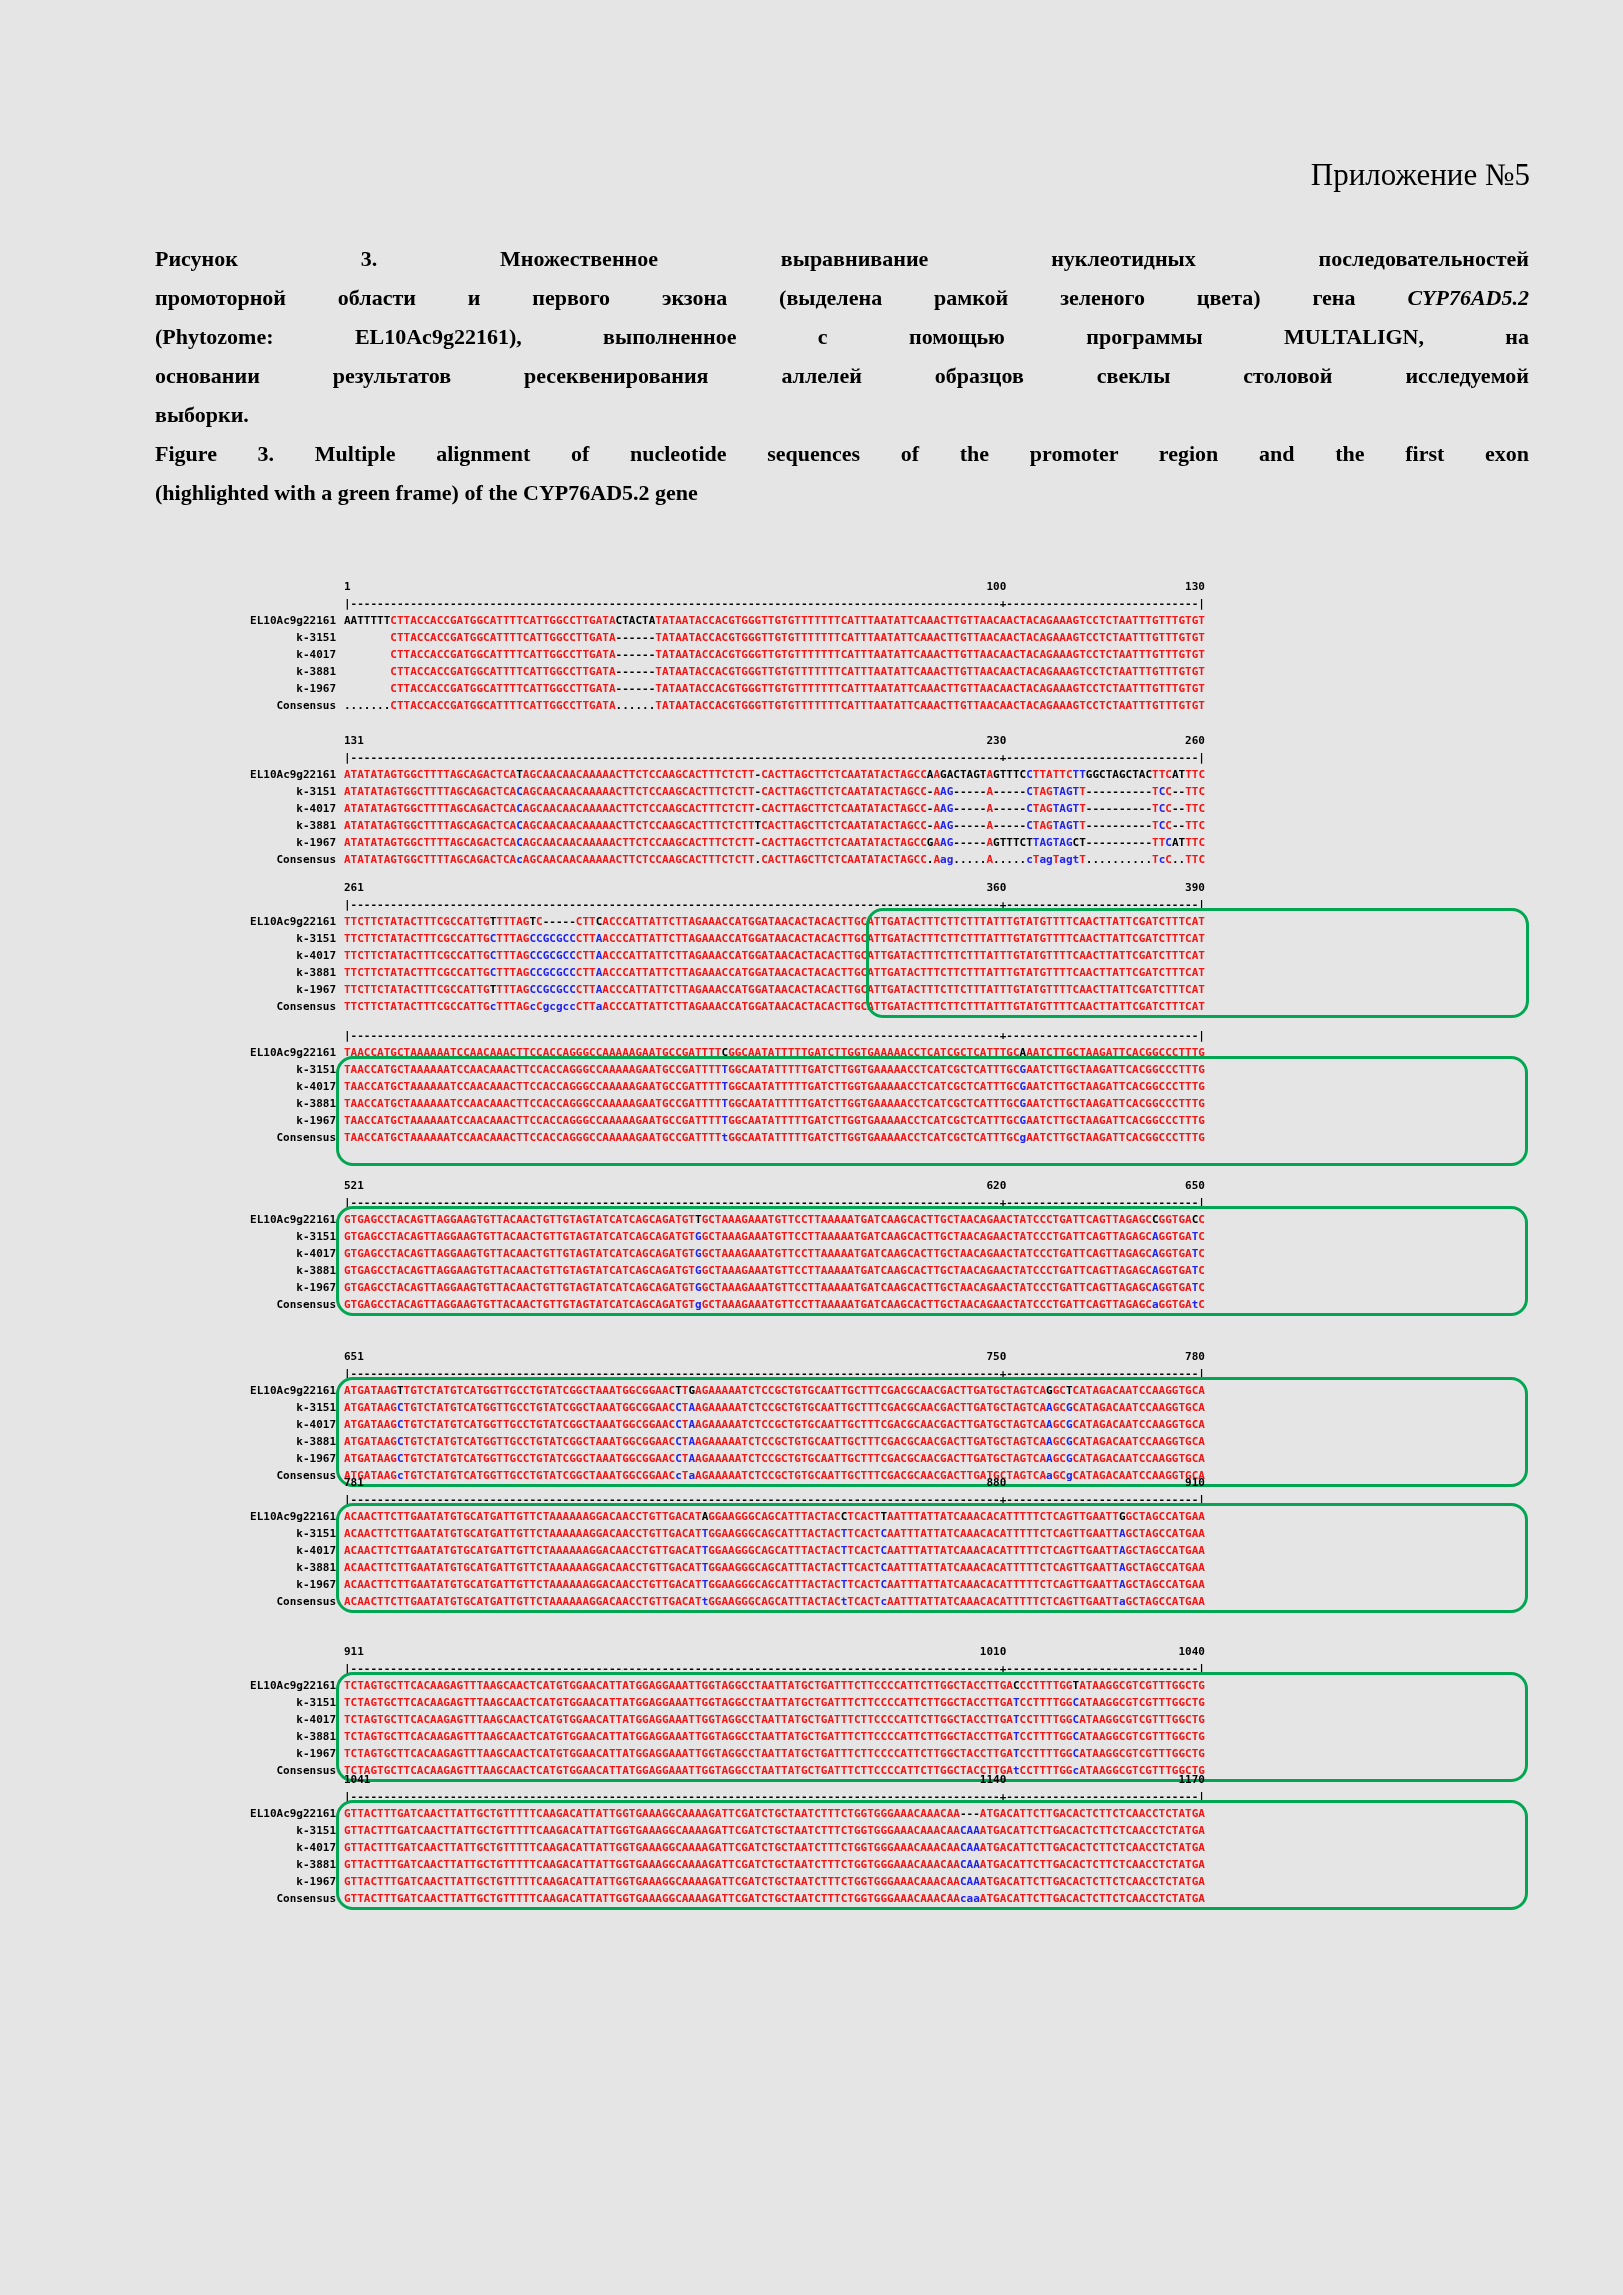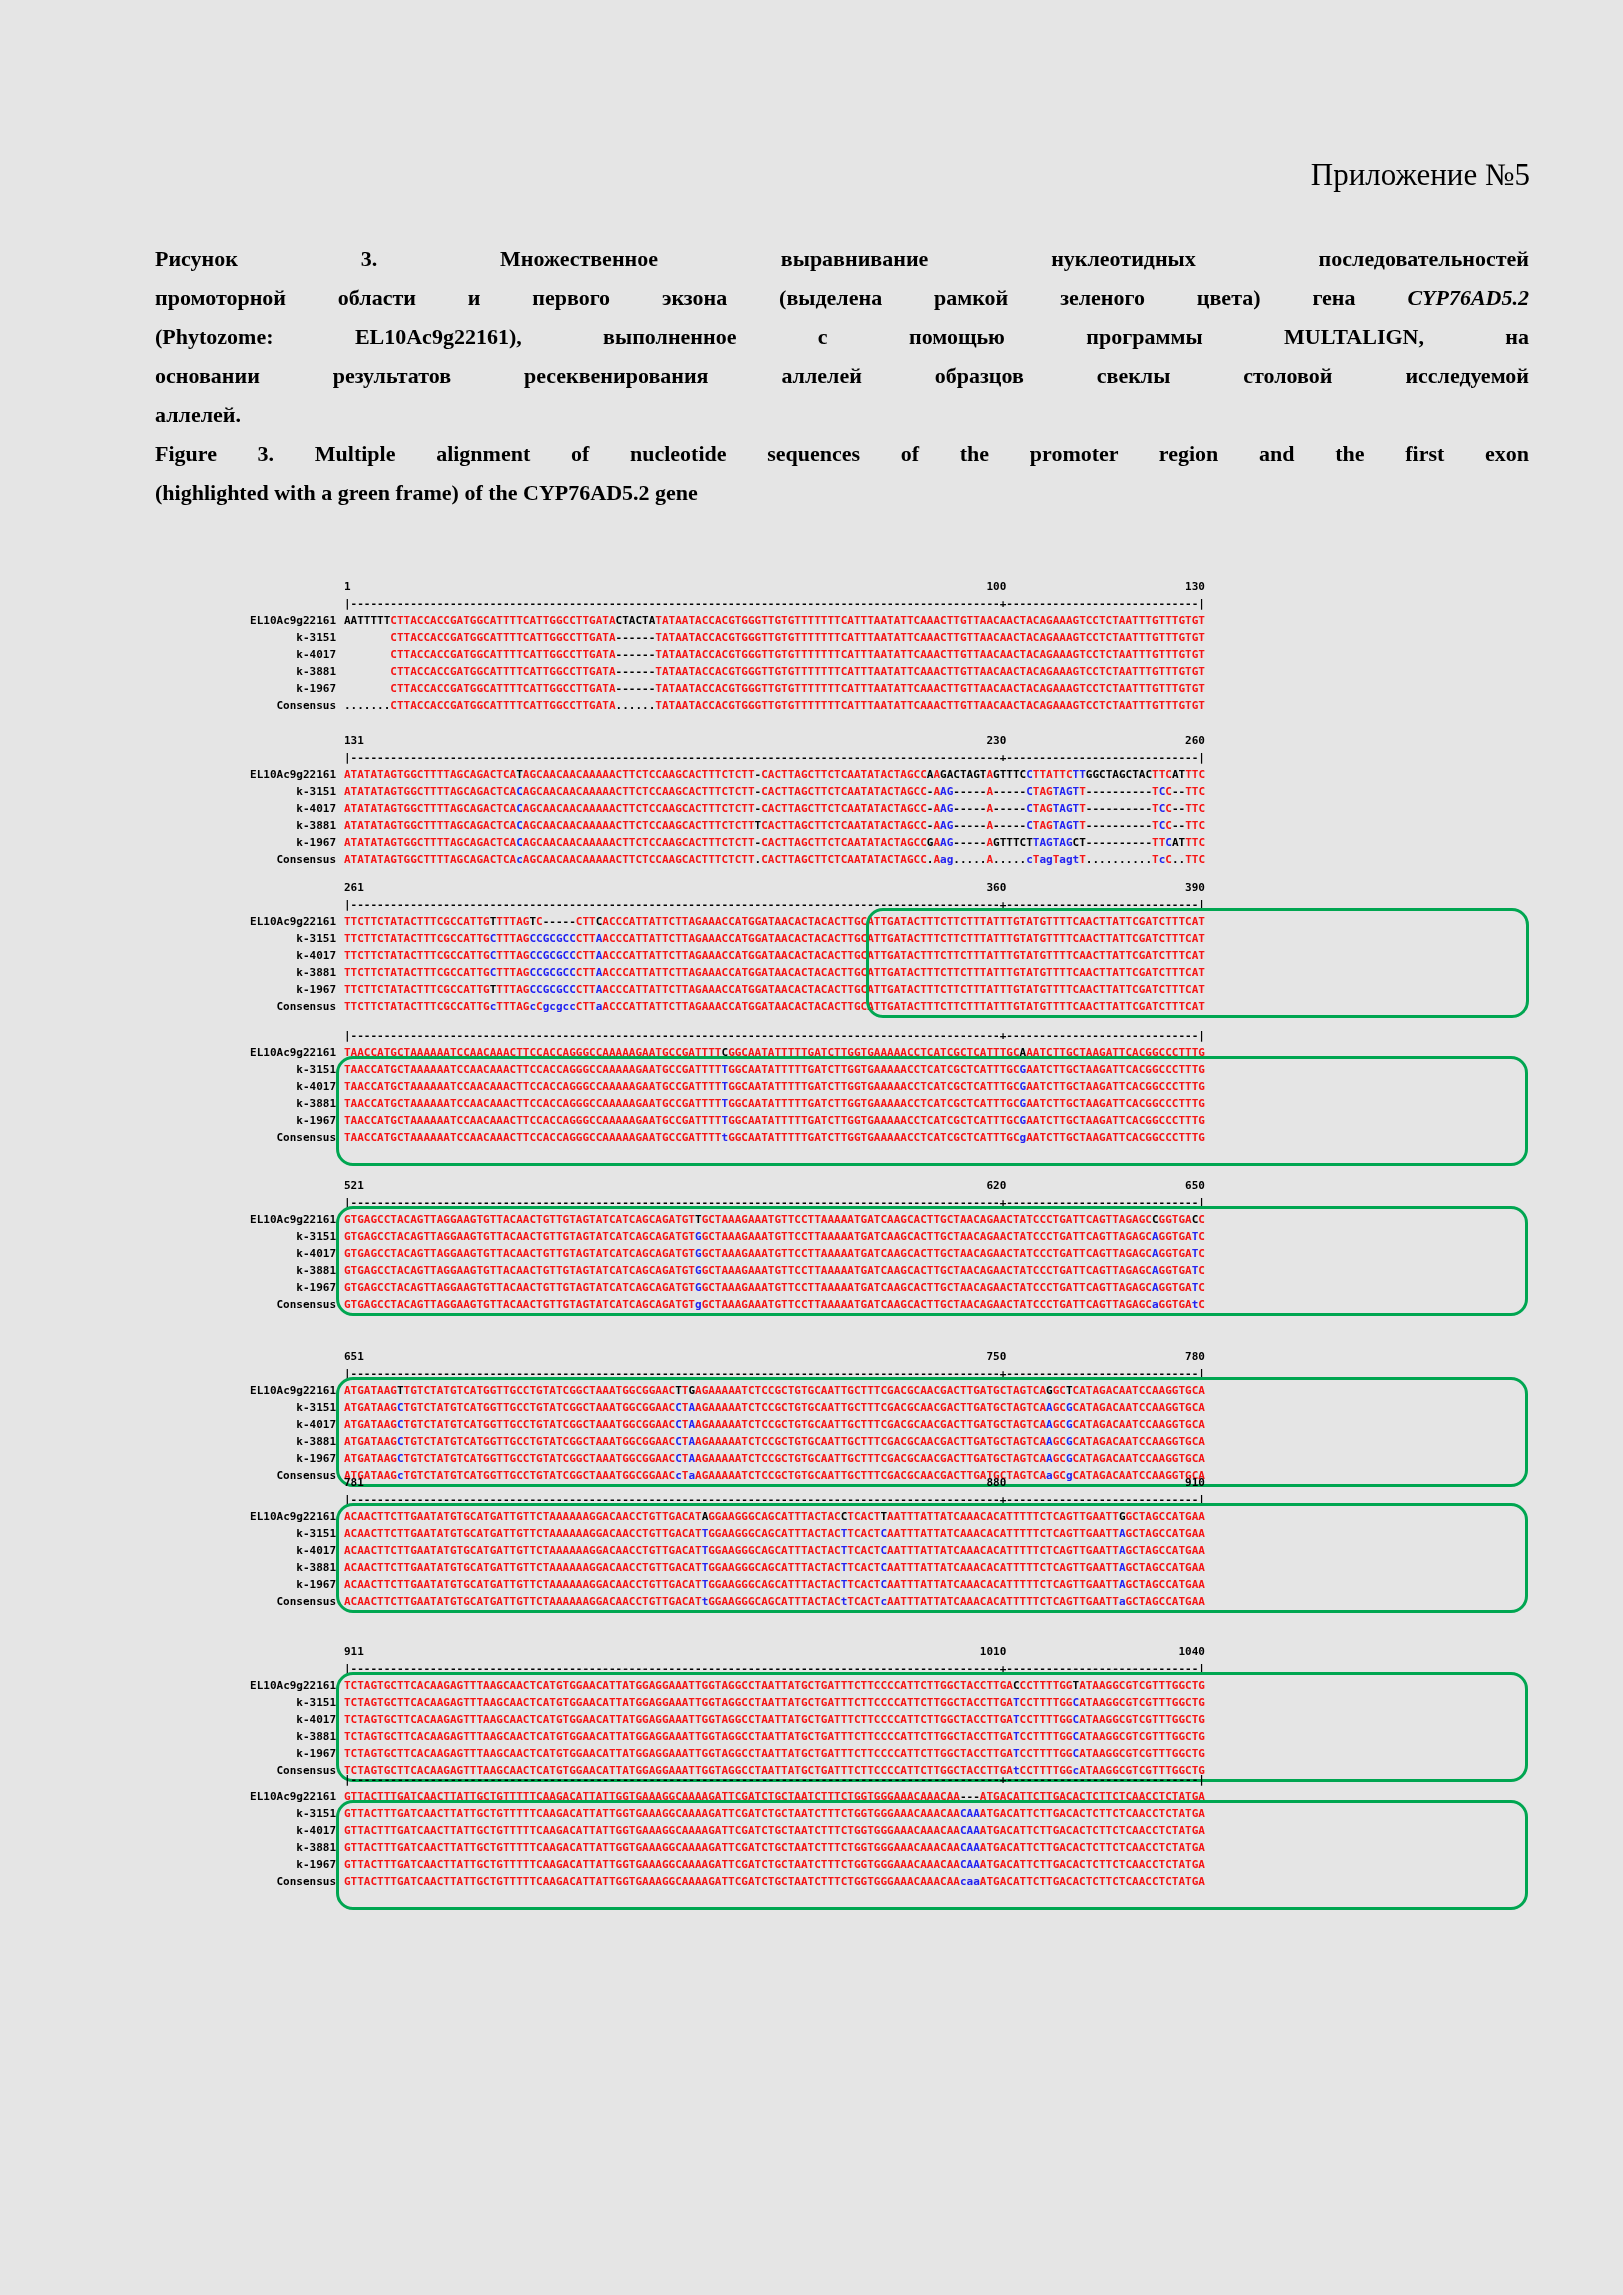"аллелей." span { text: аллелей -> выборки }
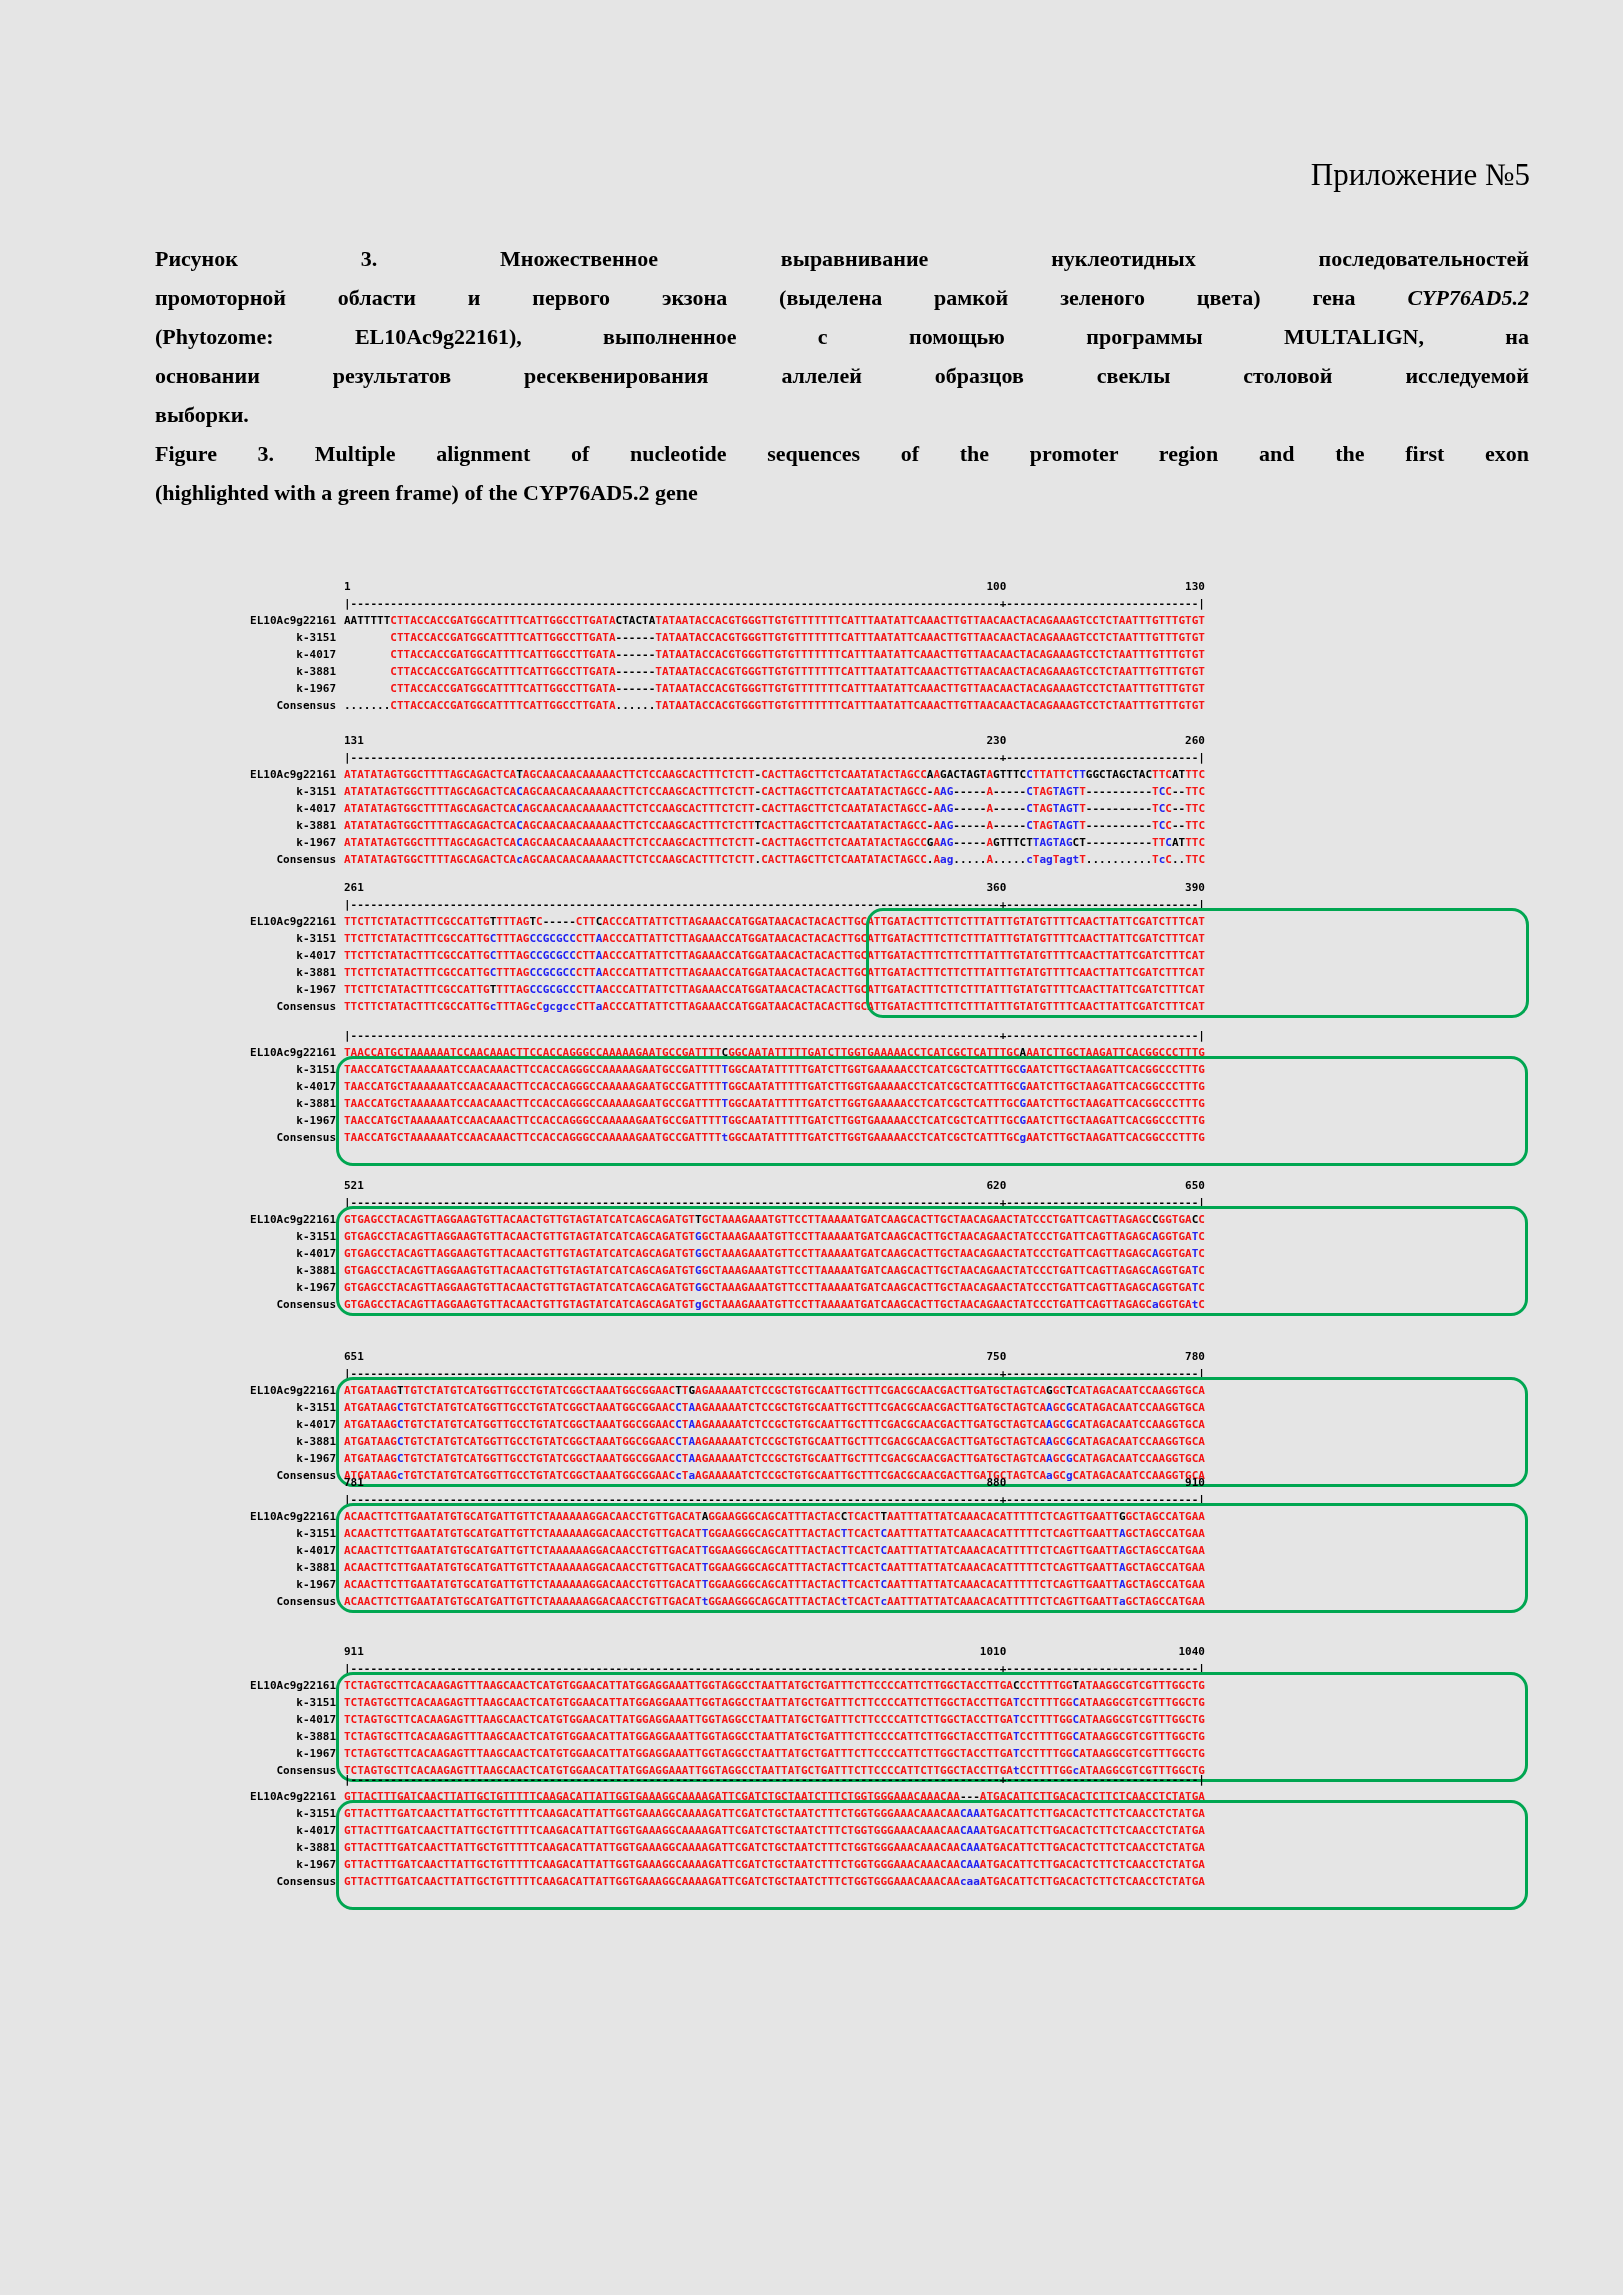"1041 1140 1170" div.bline { html: none -> <div><span></span><span>1041 1140 1170</span></div> }
